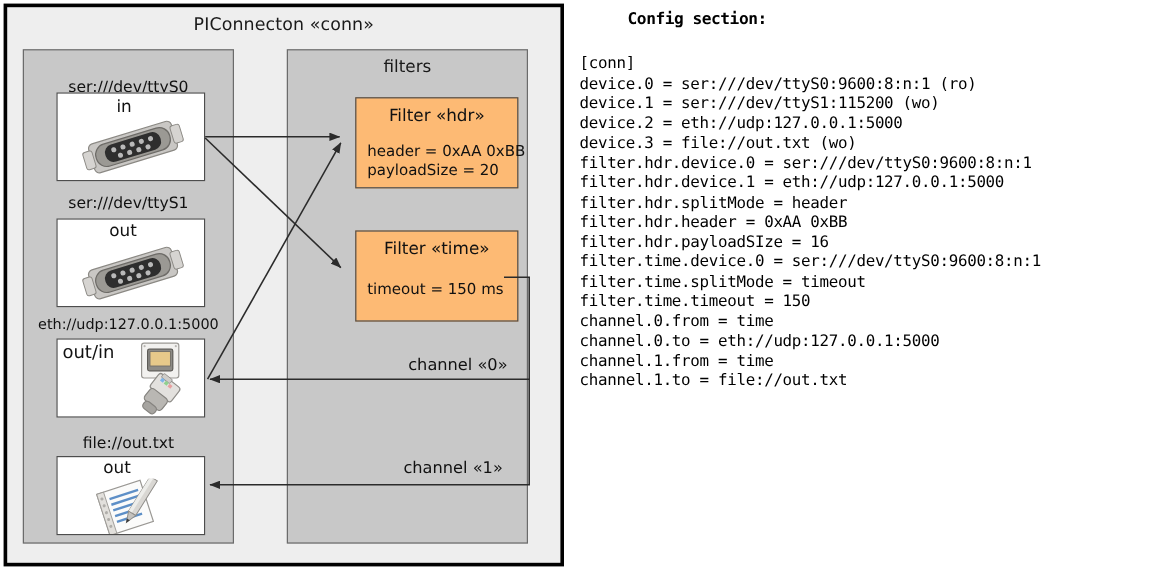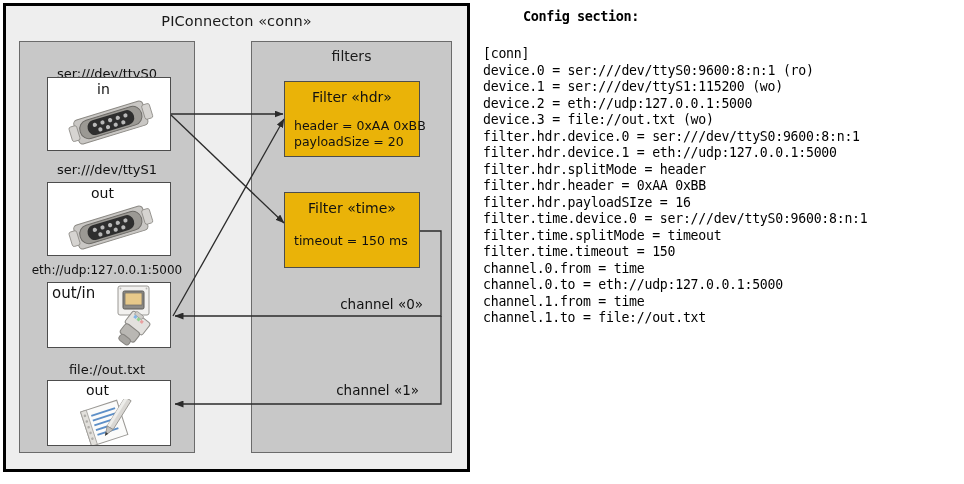"filters" #filters-panel { left: 248px -> 236px }
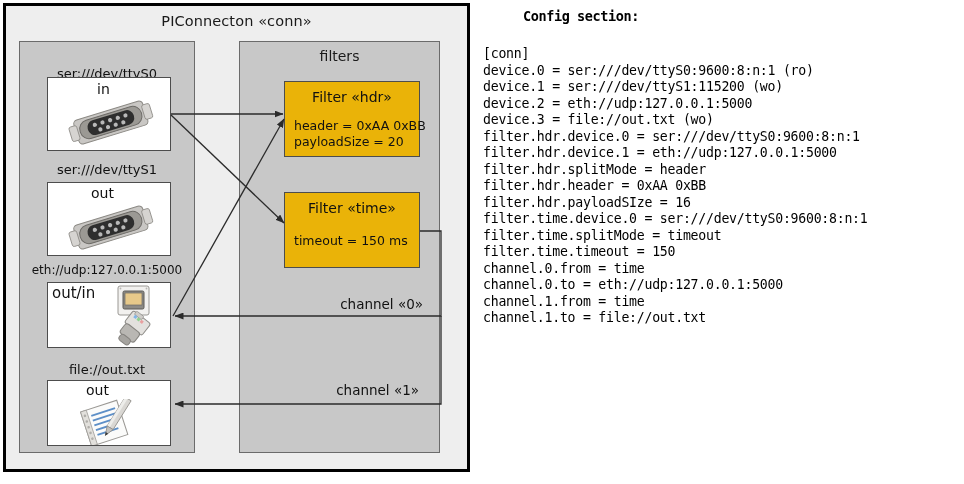"Filter «hdr»" .filter-card { background: #eab308 -> #fdba74; margin-left: none -> 12px }
